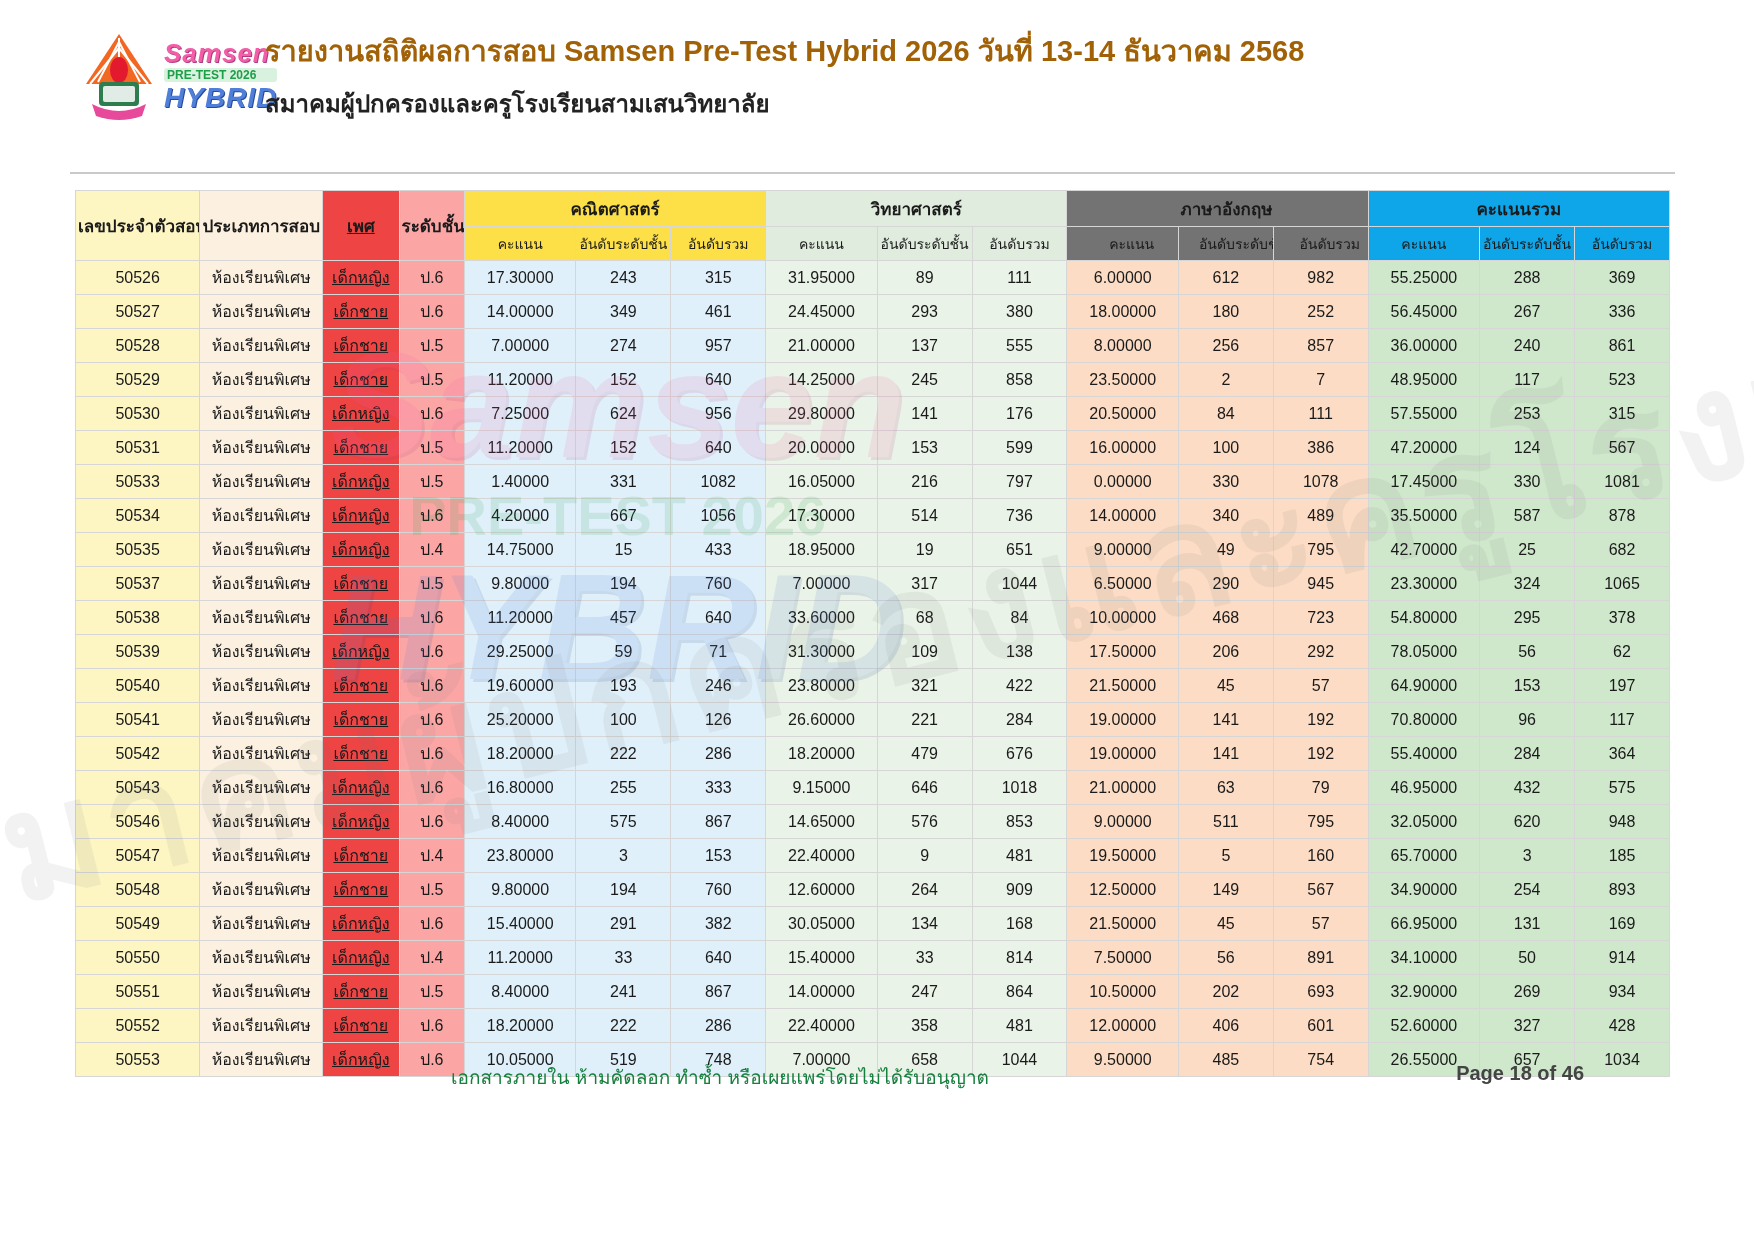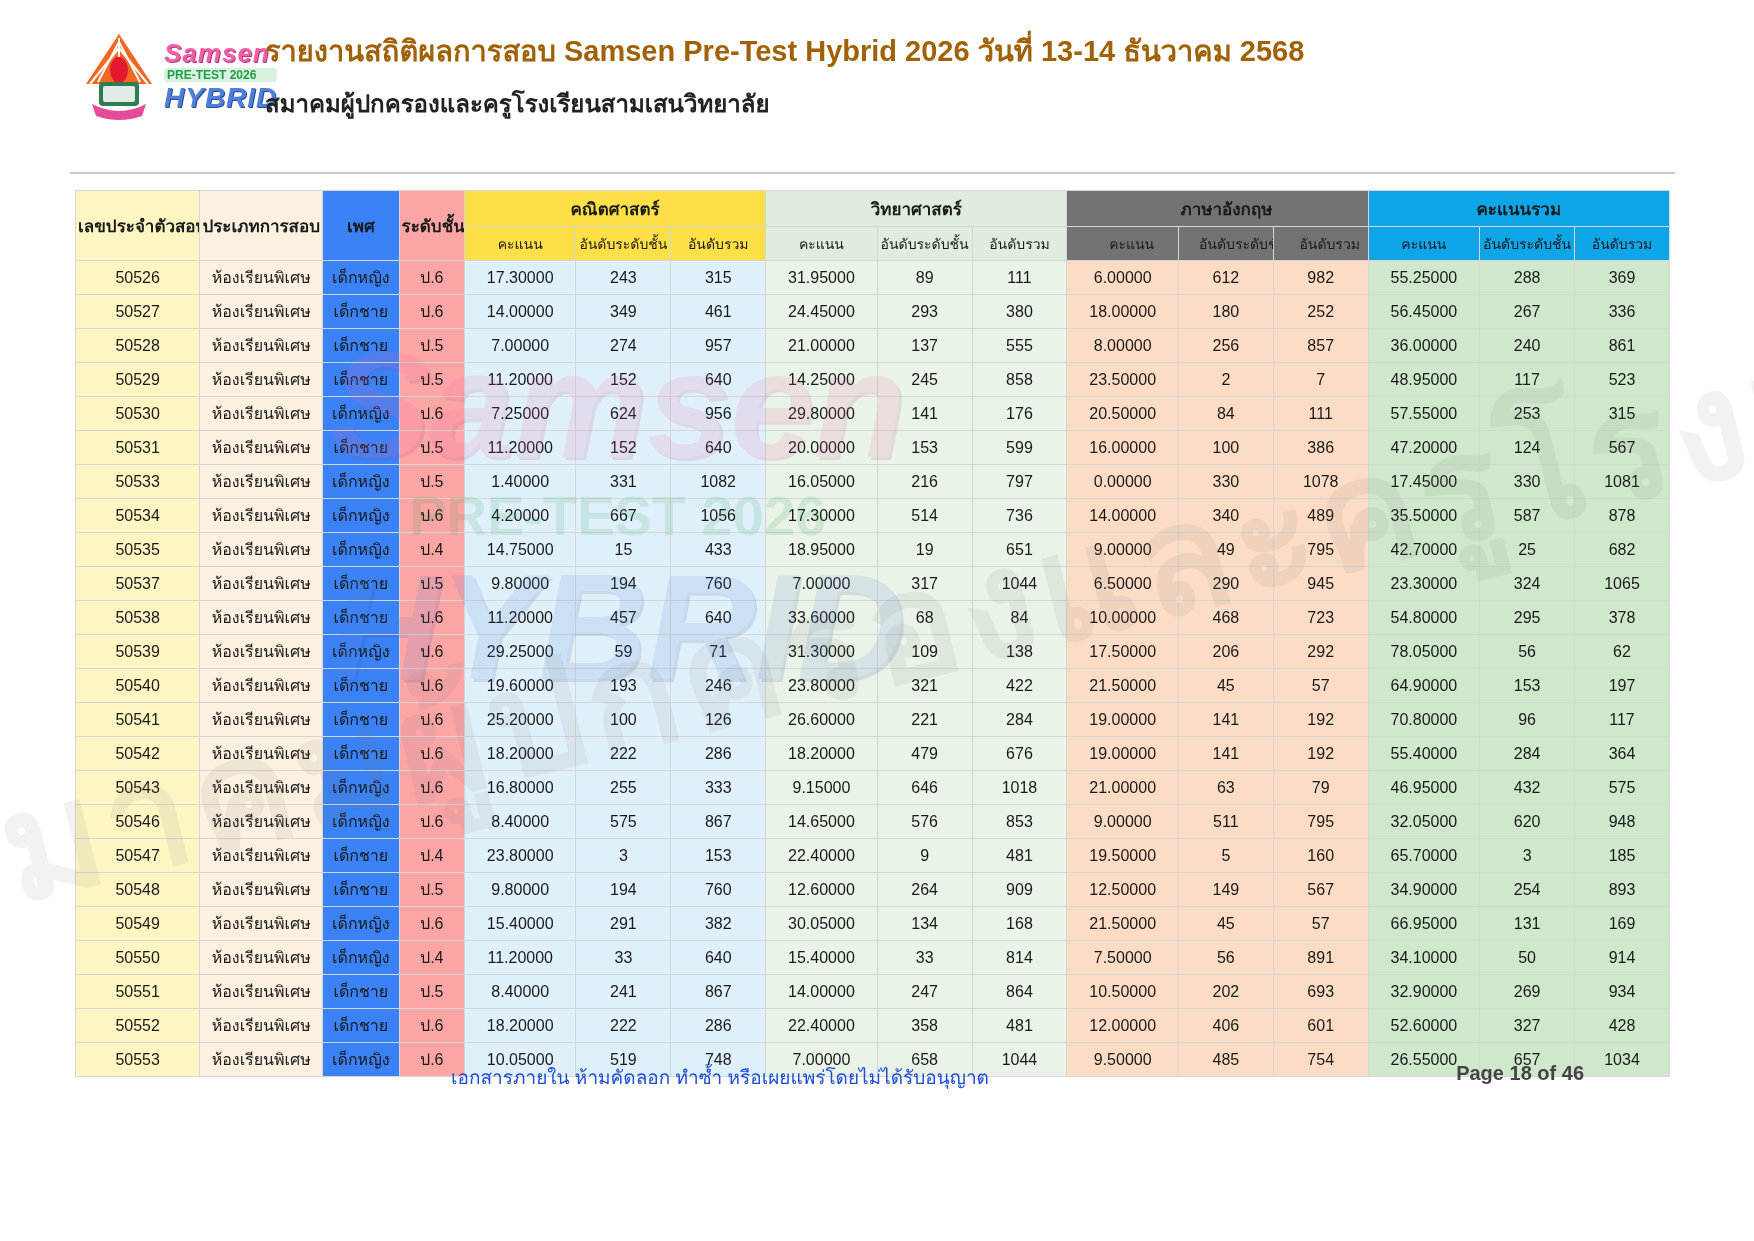"เพศ" .c-gender { background: #3b82f6 -> #ef4444; text-decoration: none -> underline }
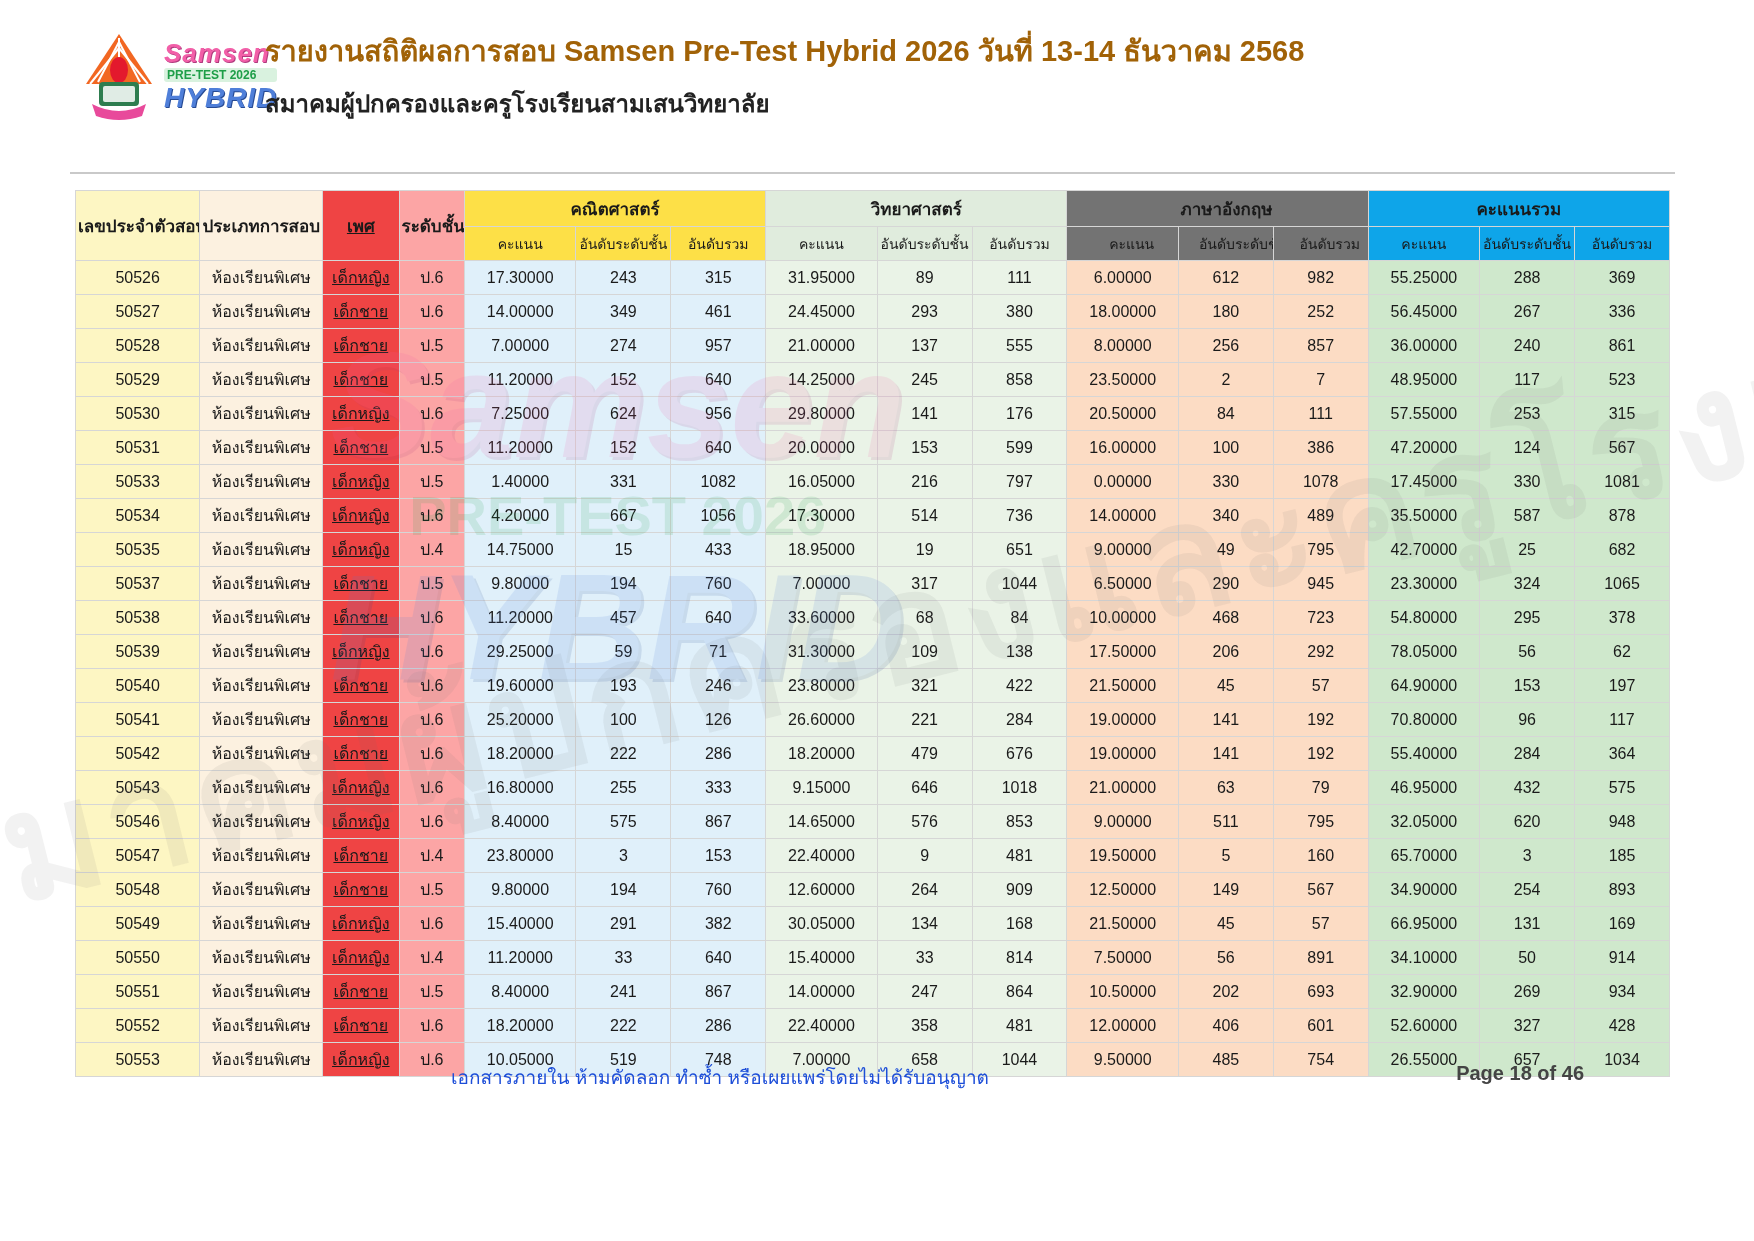"เอกสารภายใน ห้ามคัดลอก ทำซ้ำ" .notice { color: #1d4ed8 -> #15803d }
